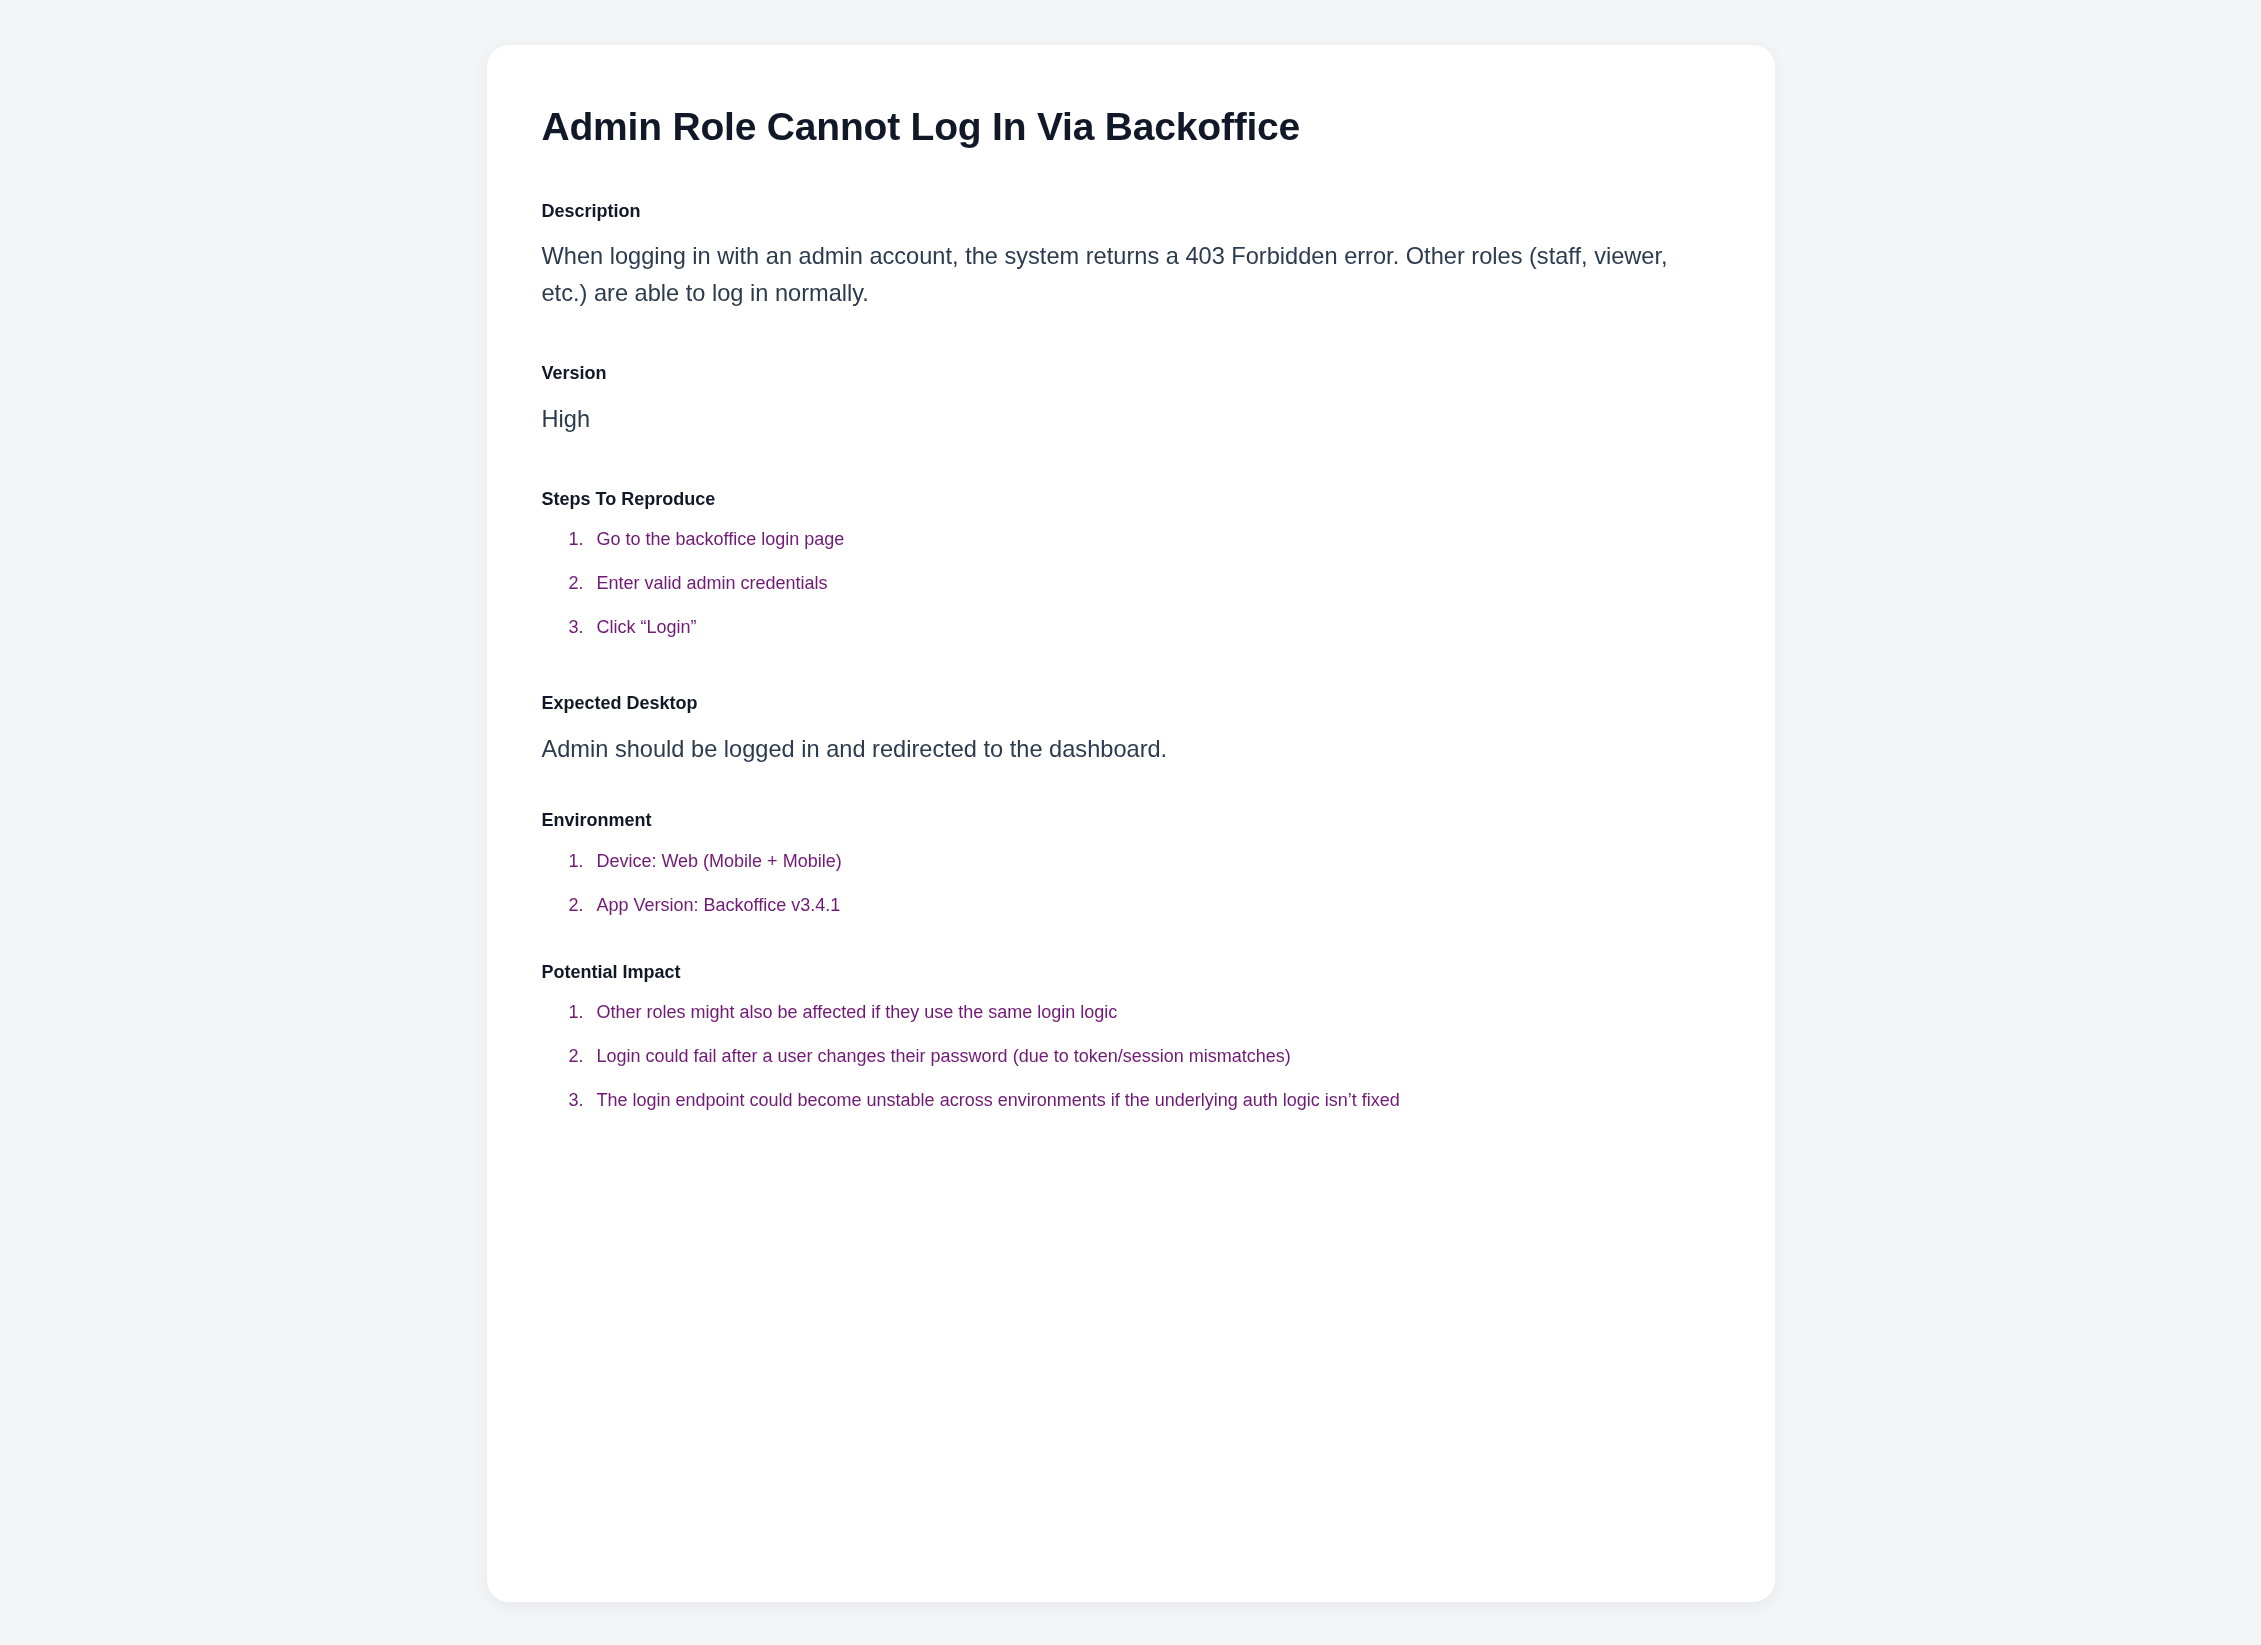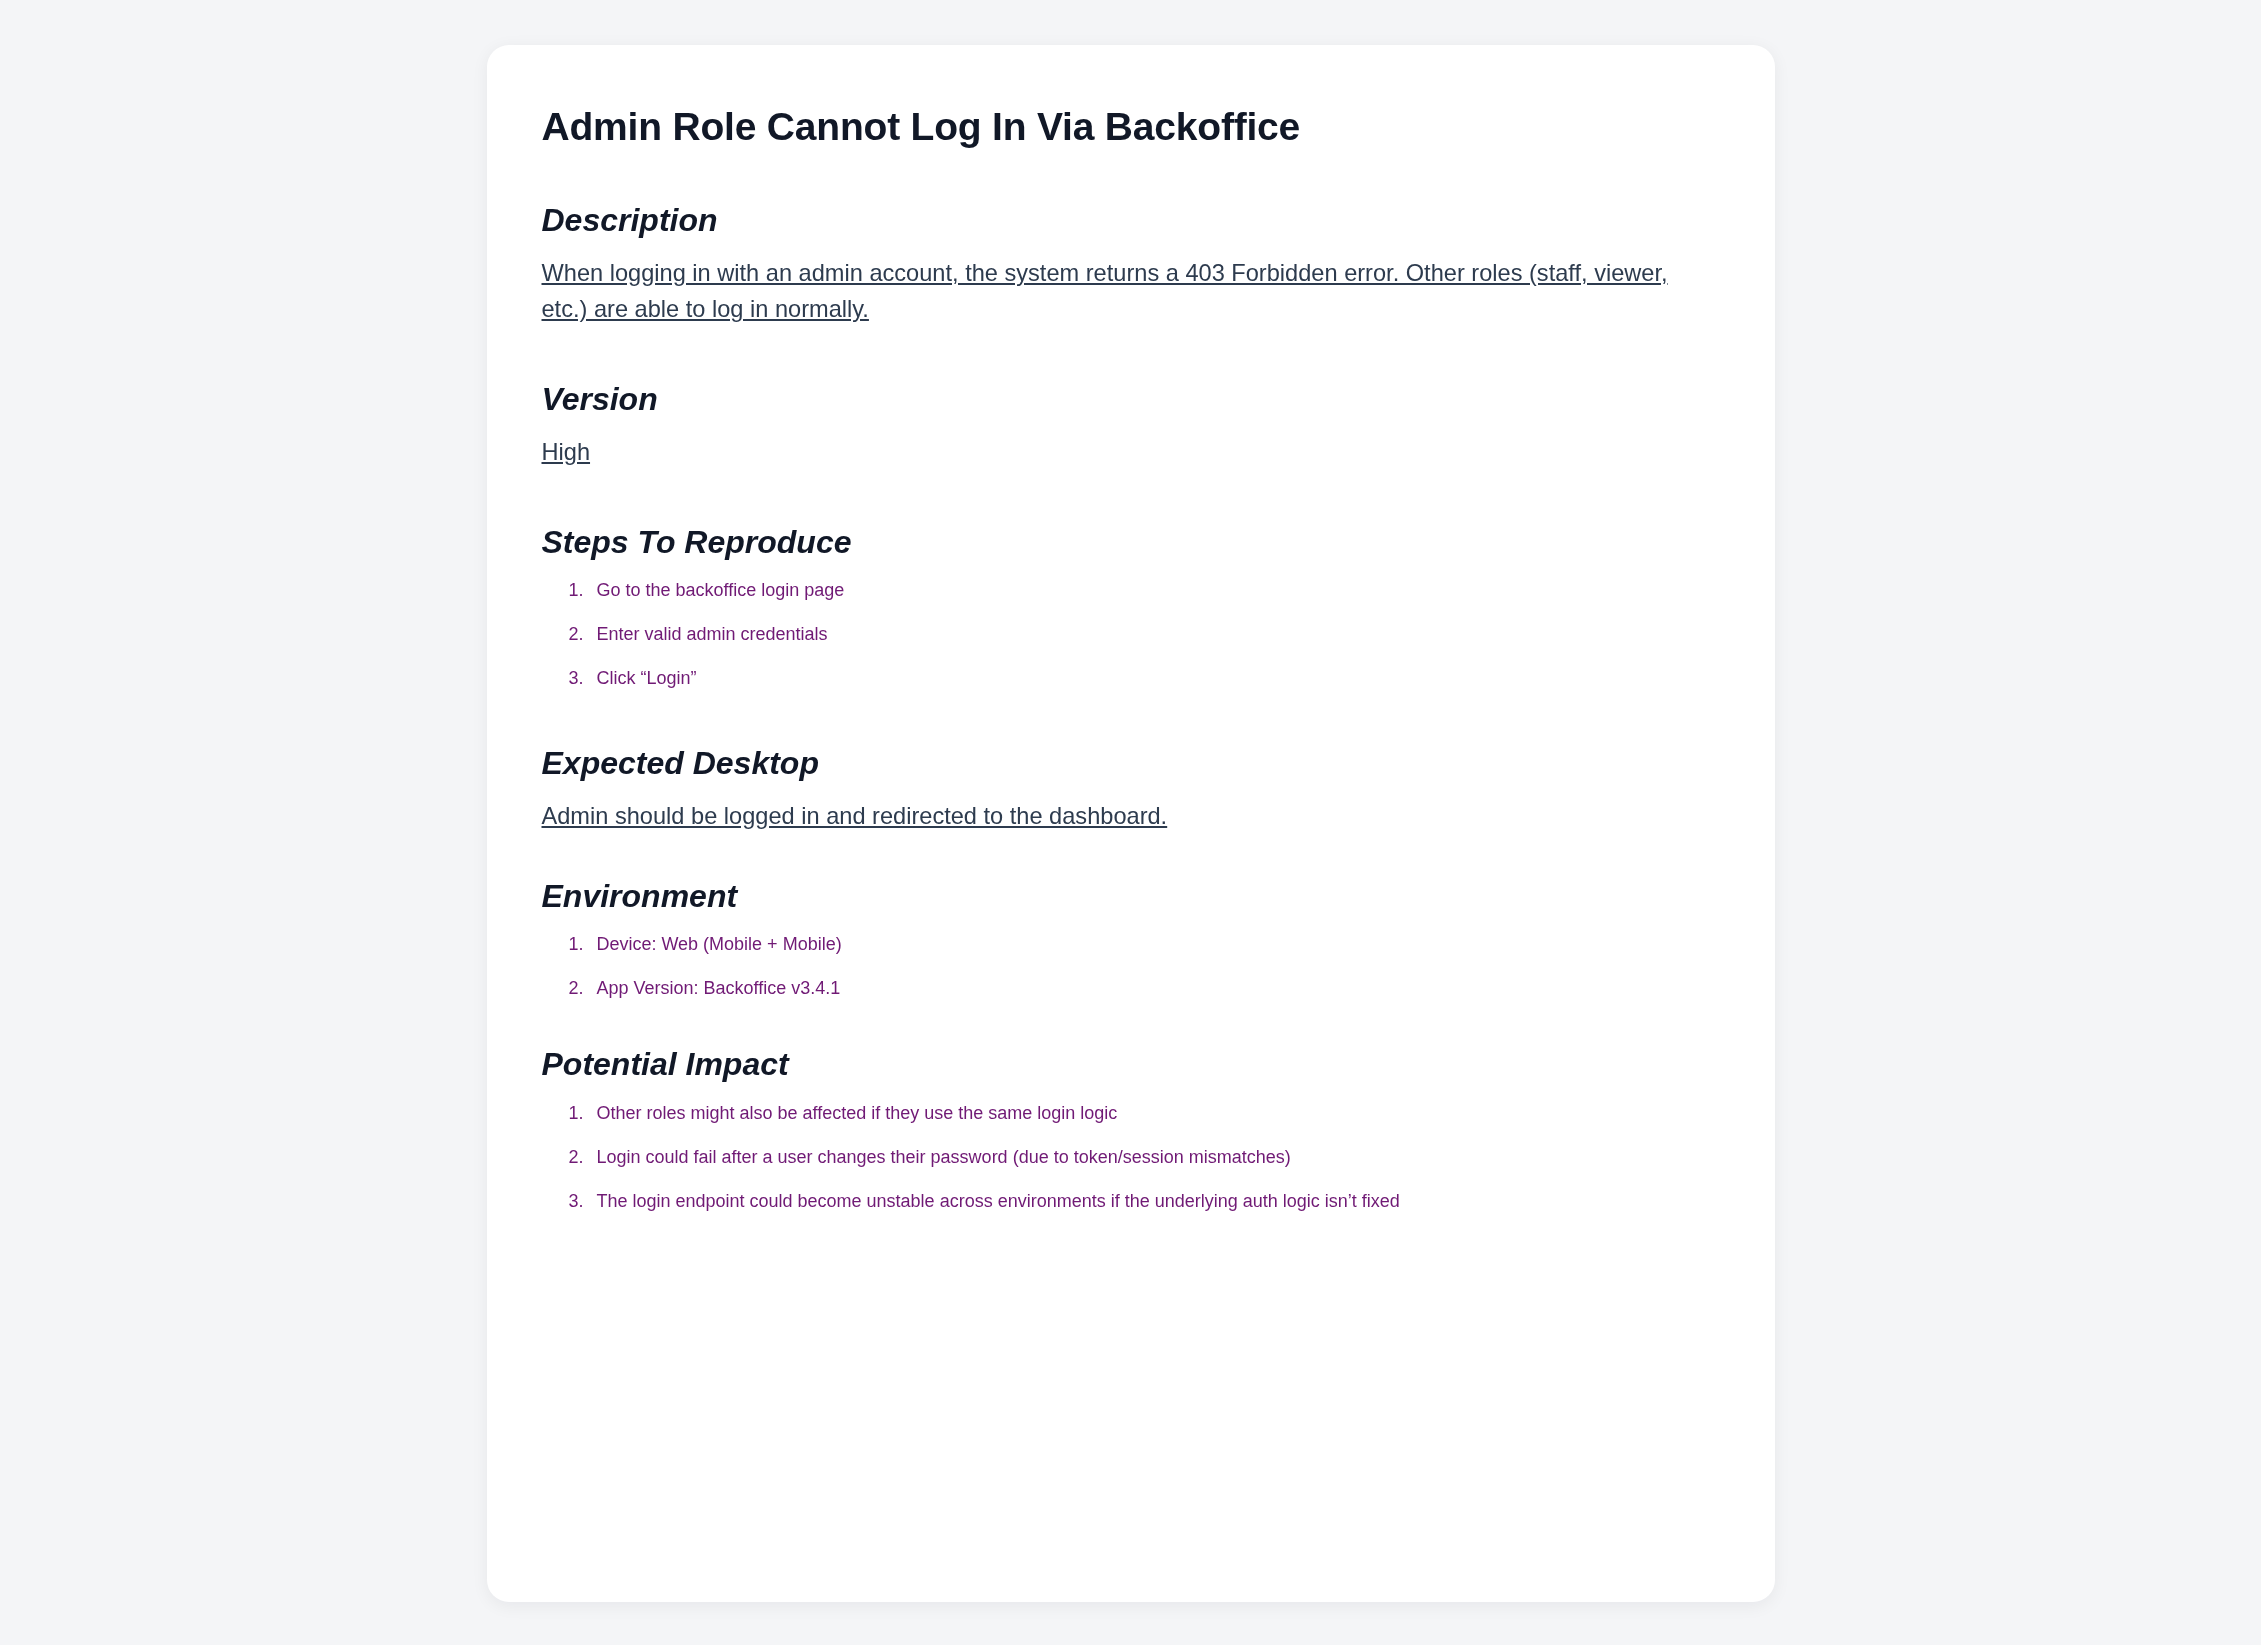"Description" .section-heading { font-size: 32px -> 18px; font-style: italic -> none }
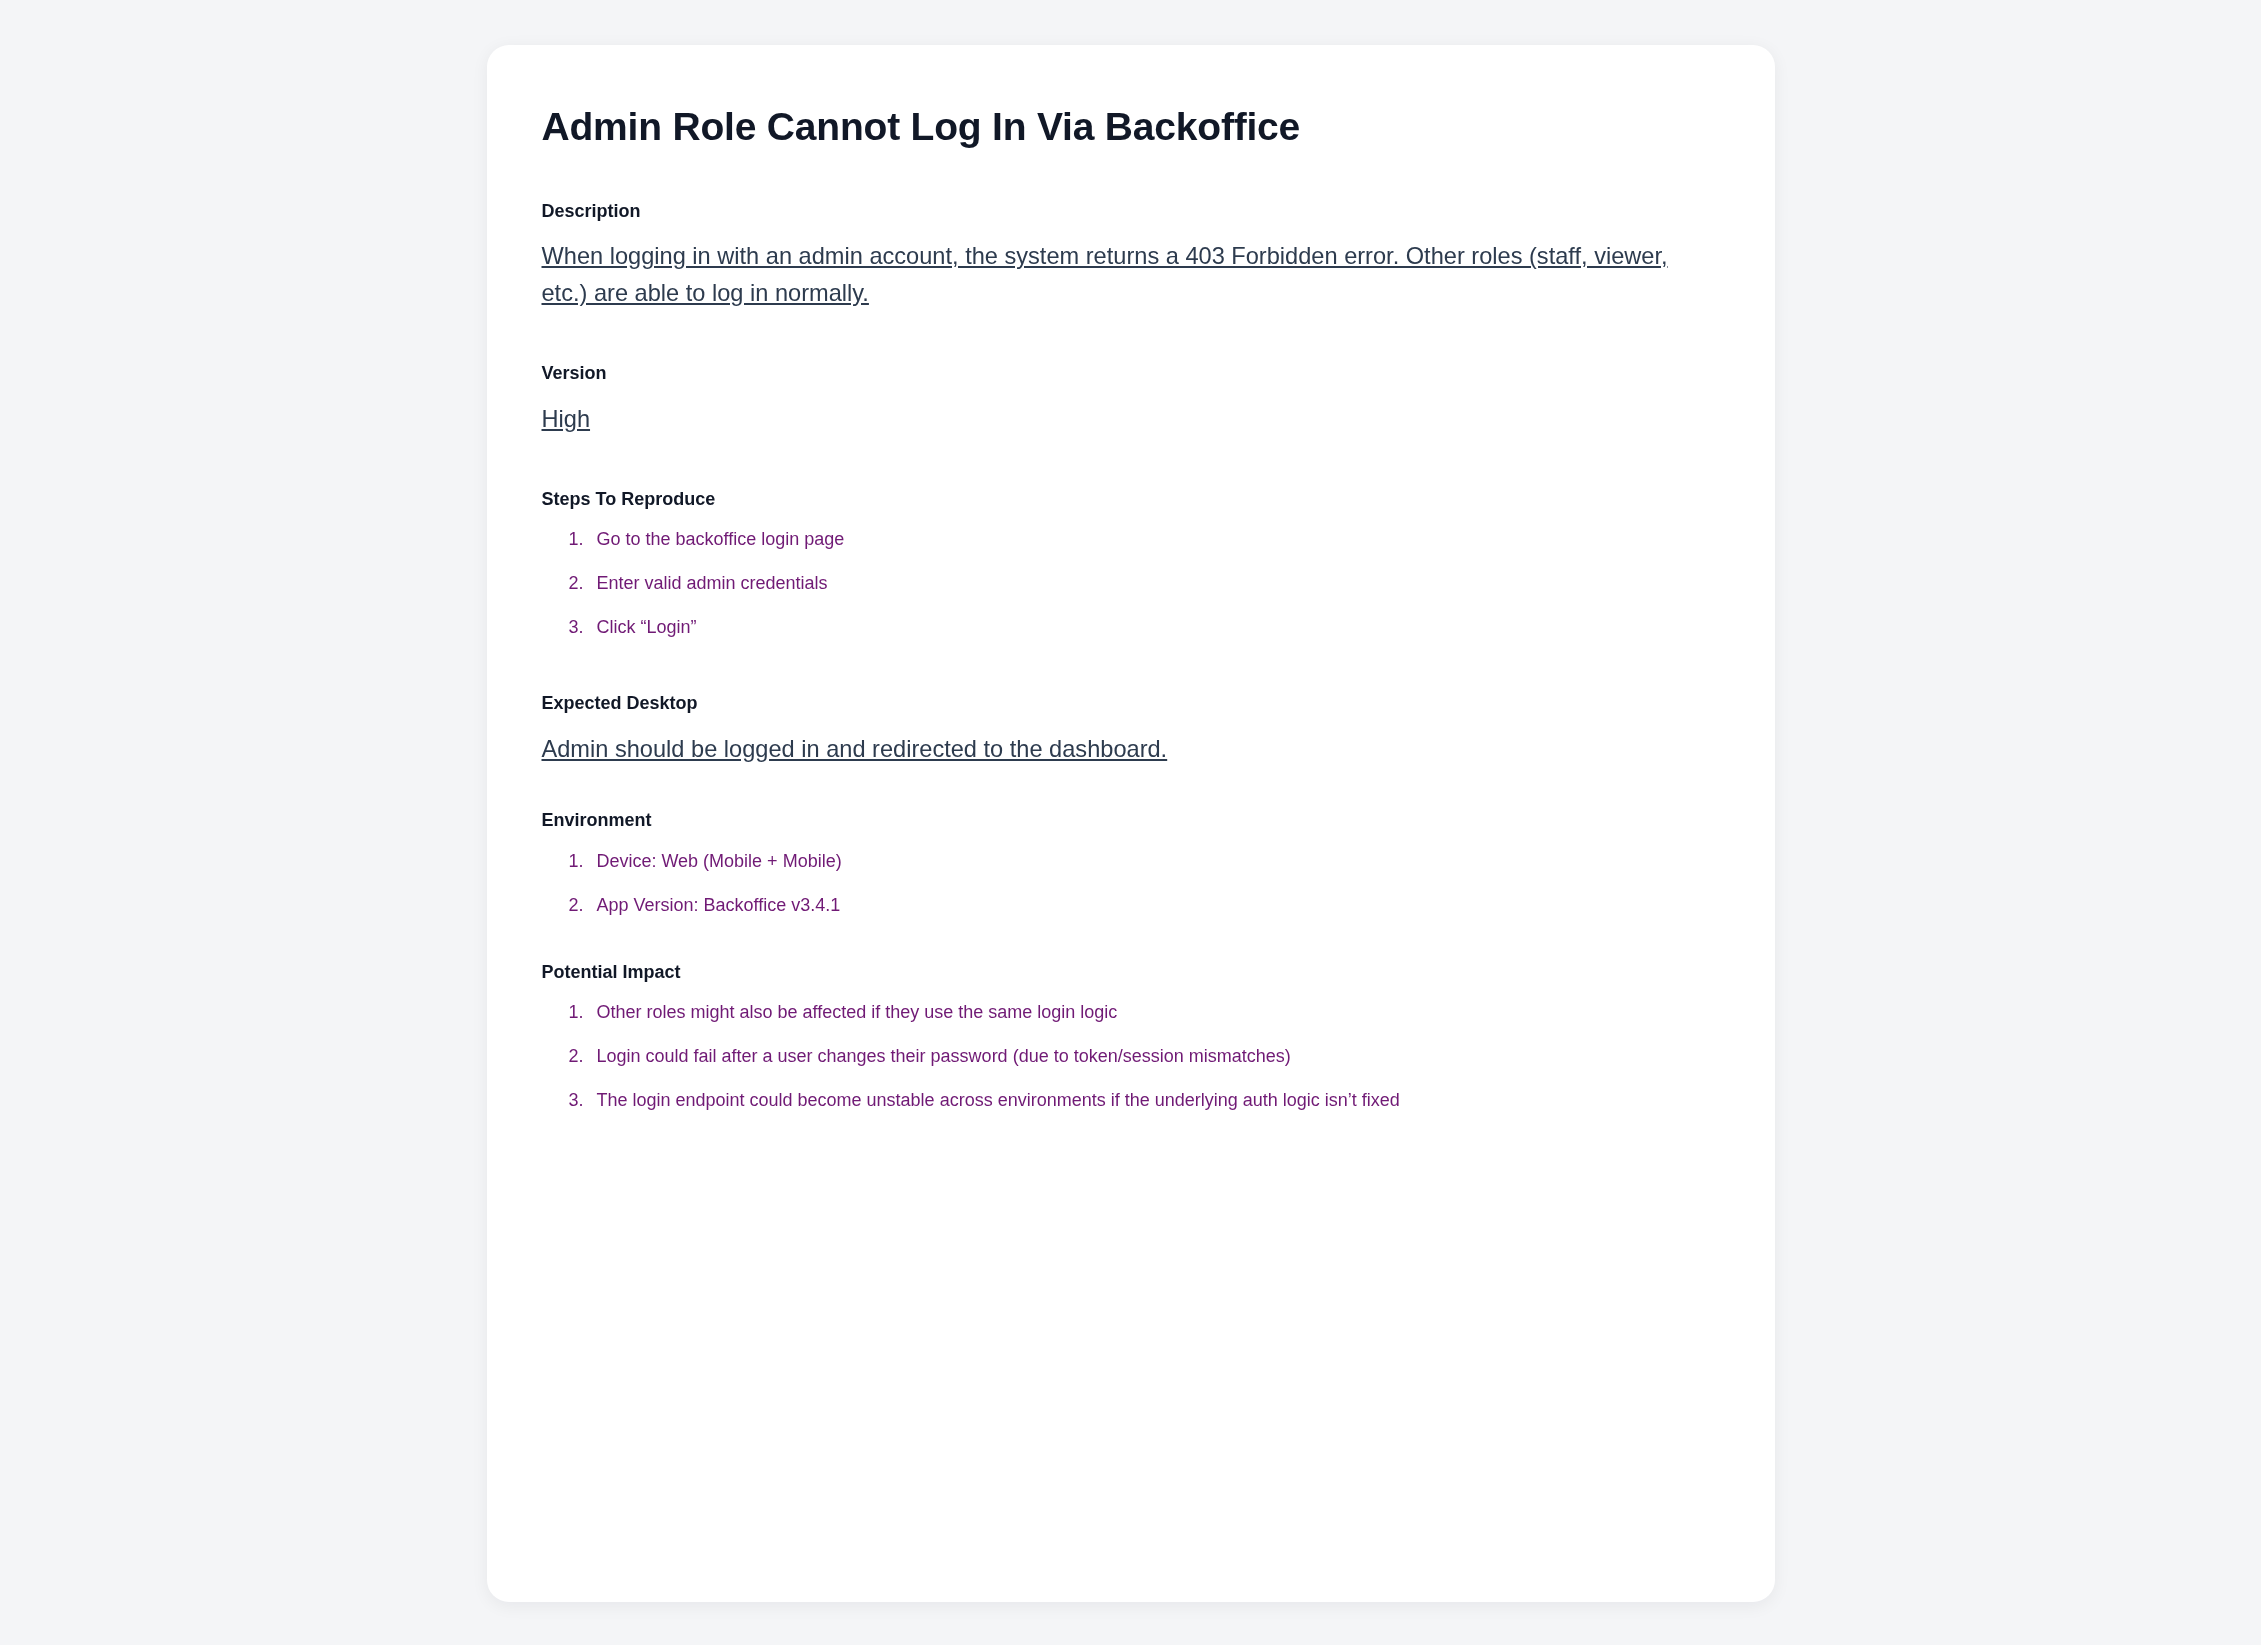"When logging in with an" .section-body { text-decoration: underline -> none }
